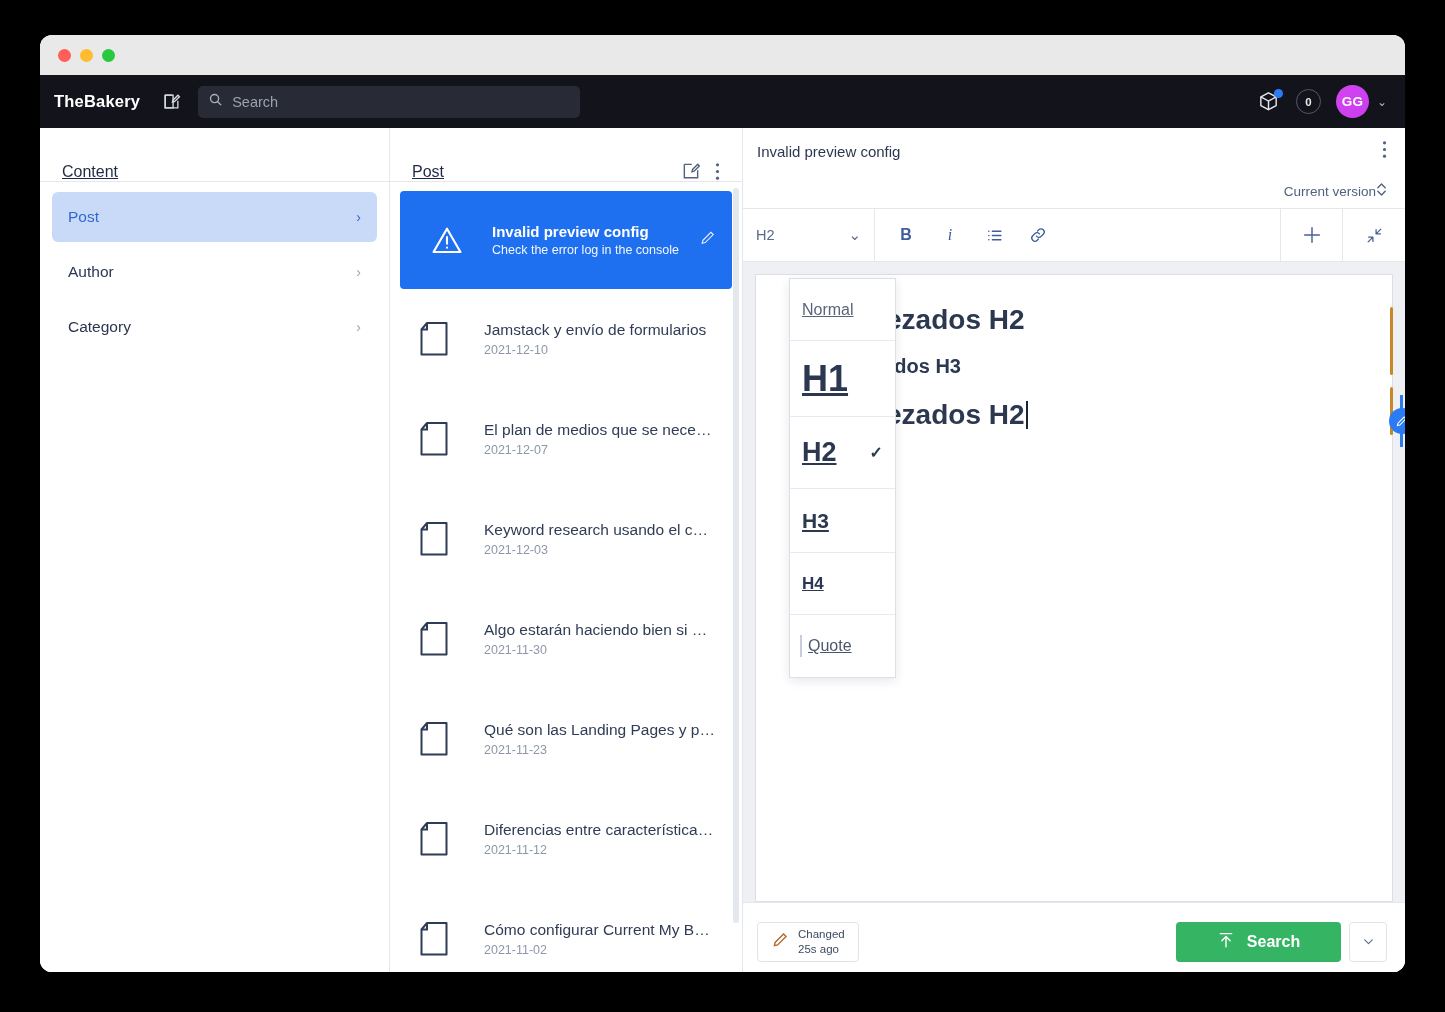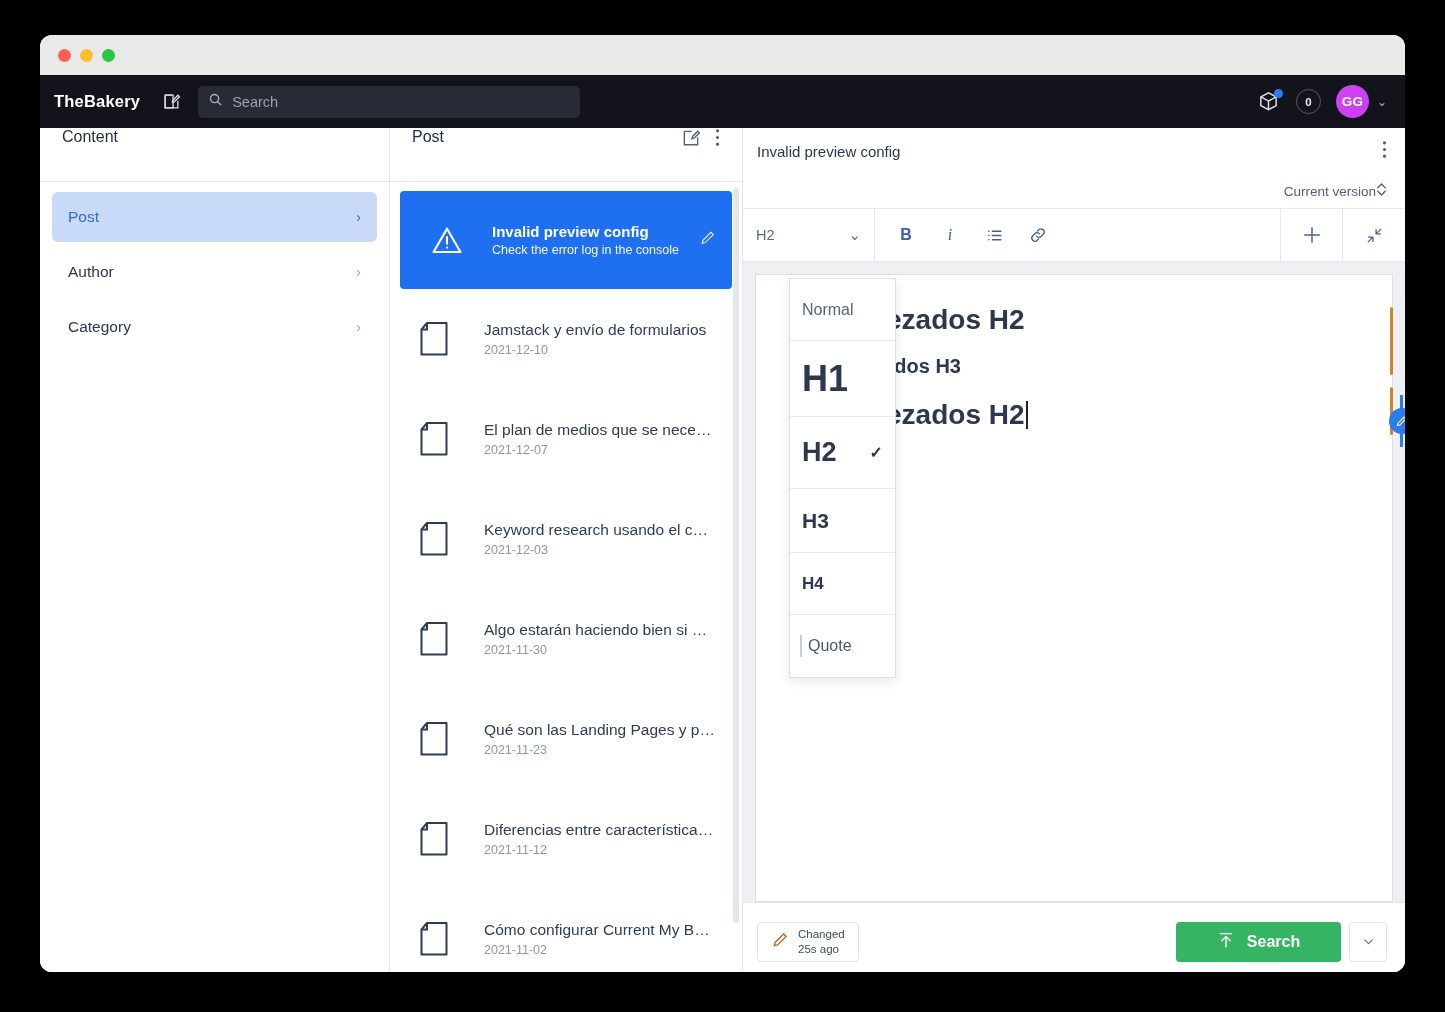"Content" .pane-head { align-items: flex-start -> flex-end; text-decoration: none -> underline }
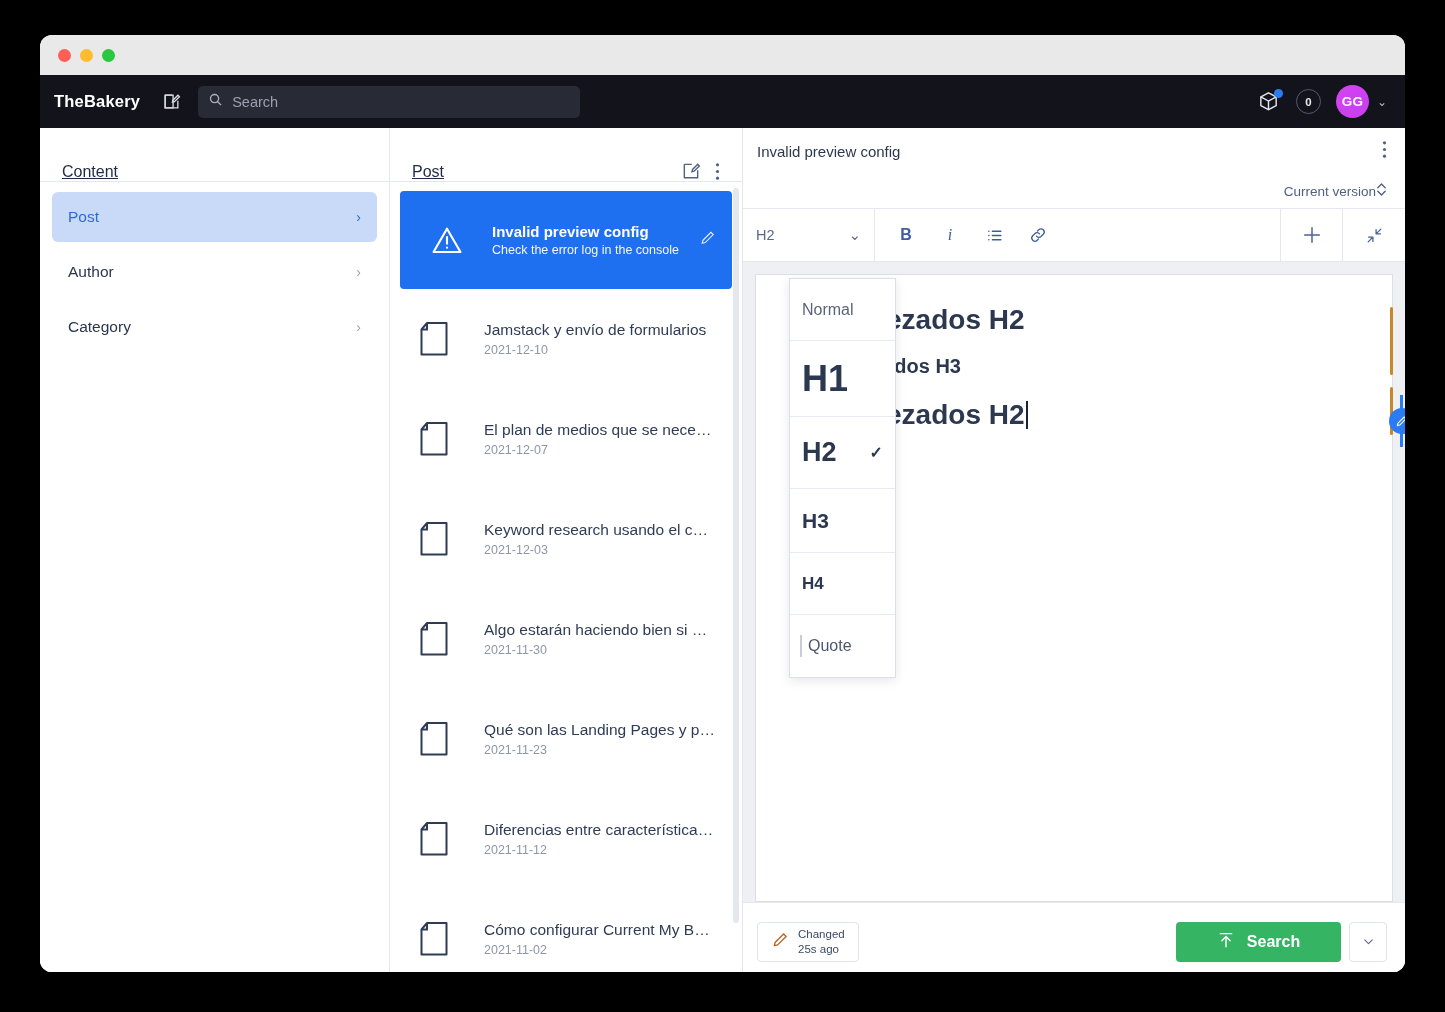"Normal" .style-opt .lbl { text-decoration: none -> underline }
